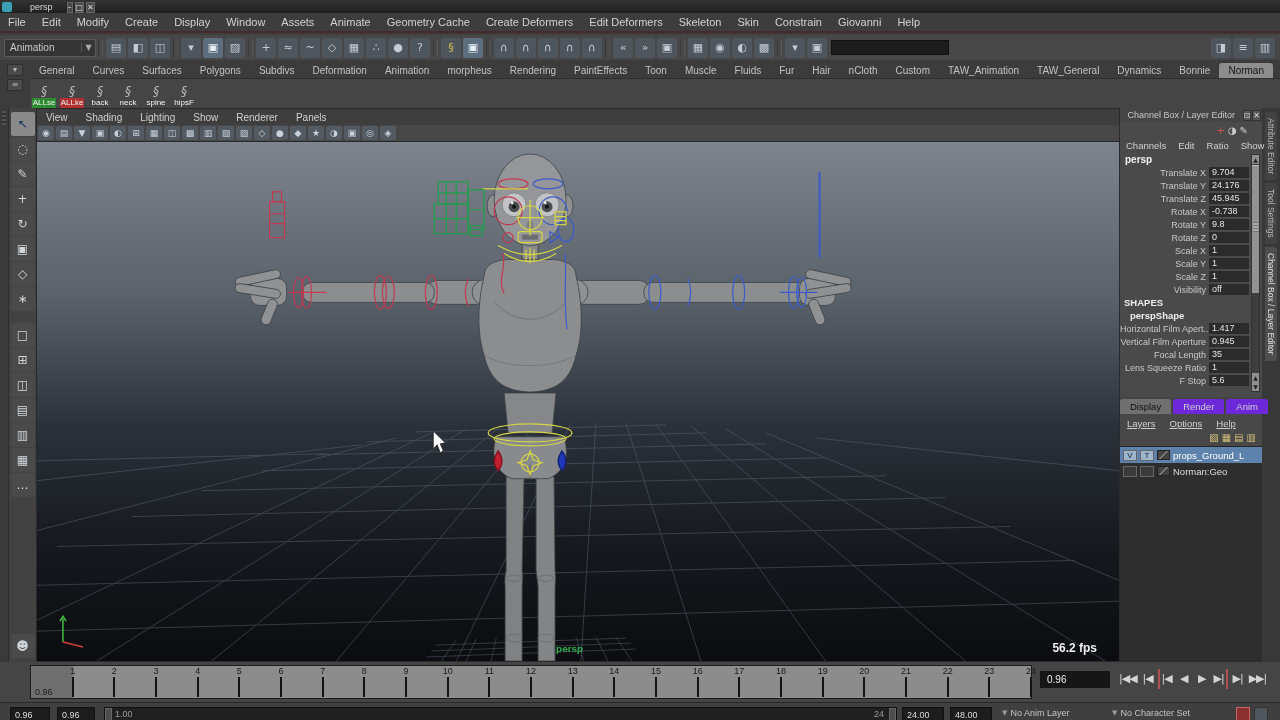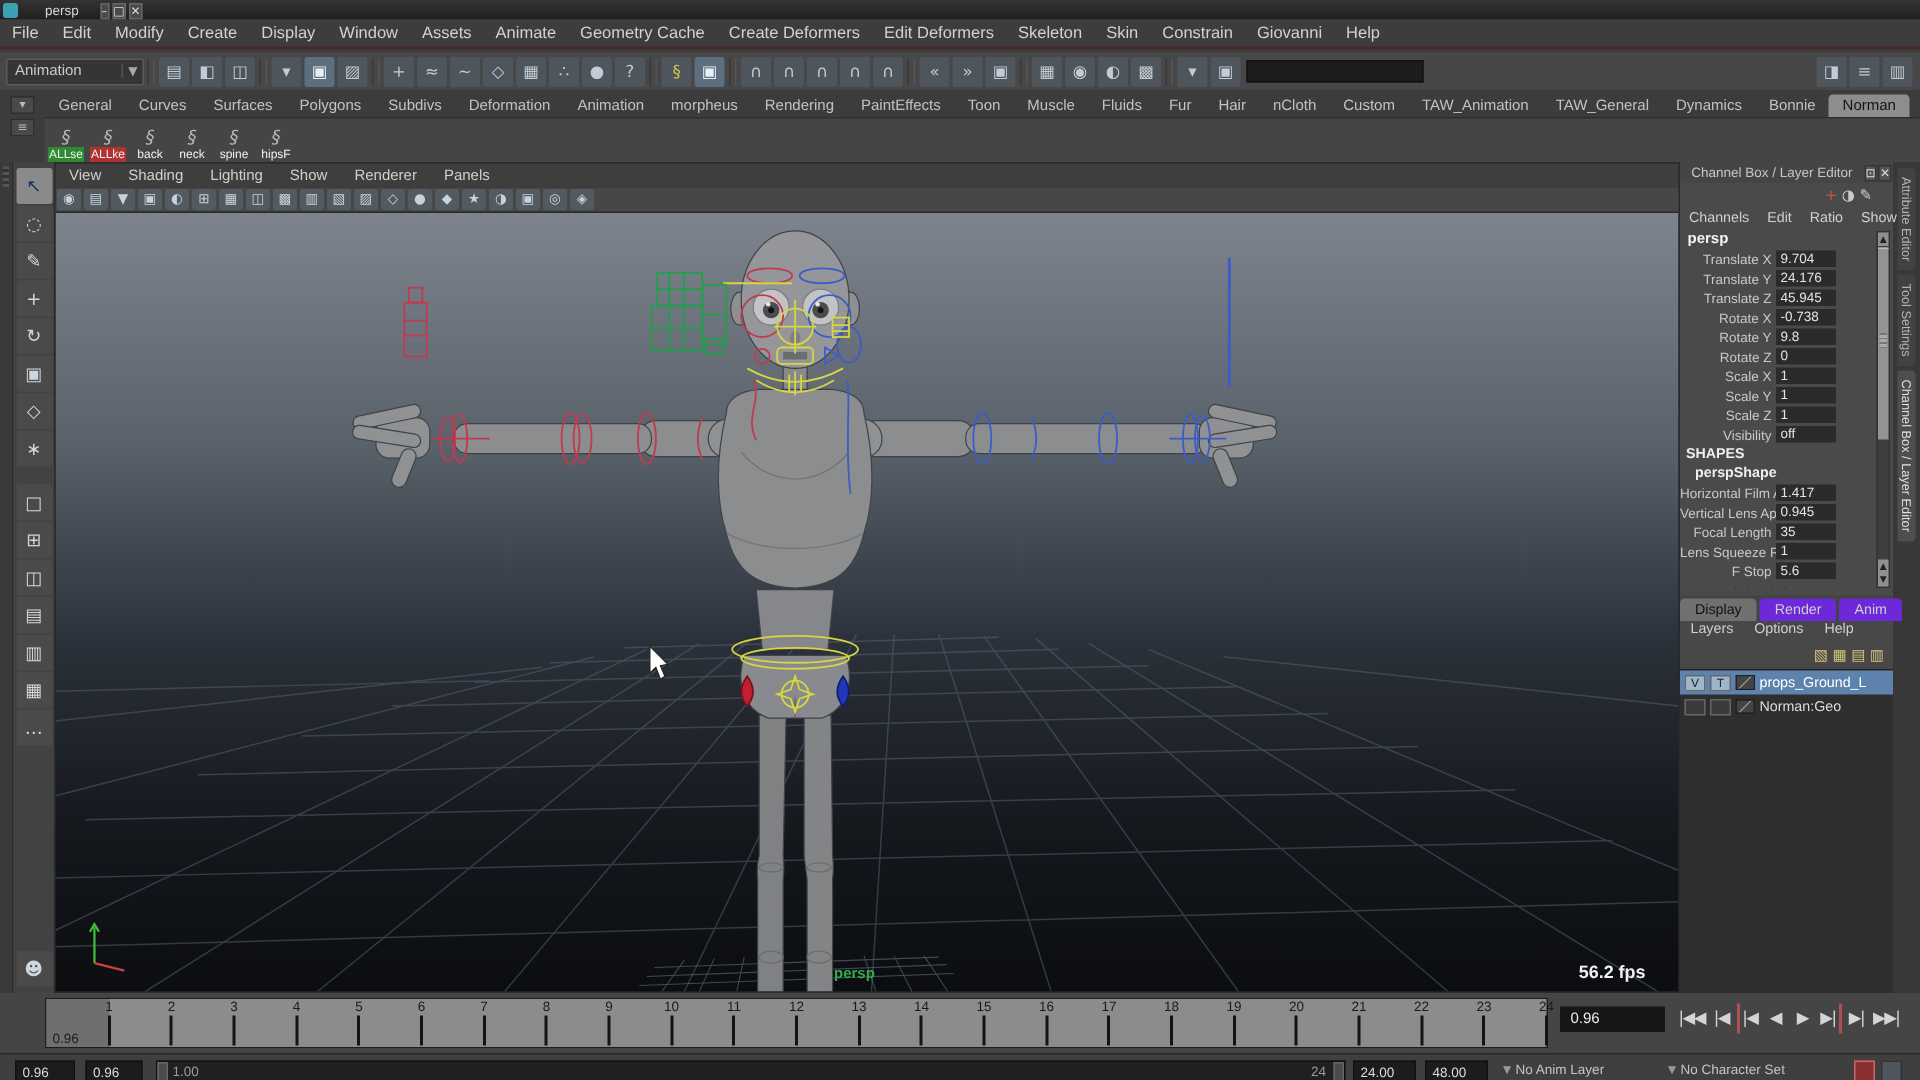"Translate X" .c-label { width: 64px -> 89px }
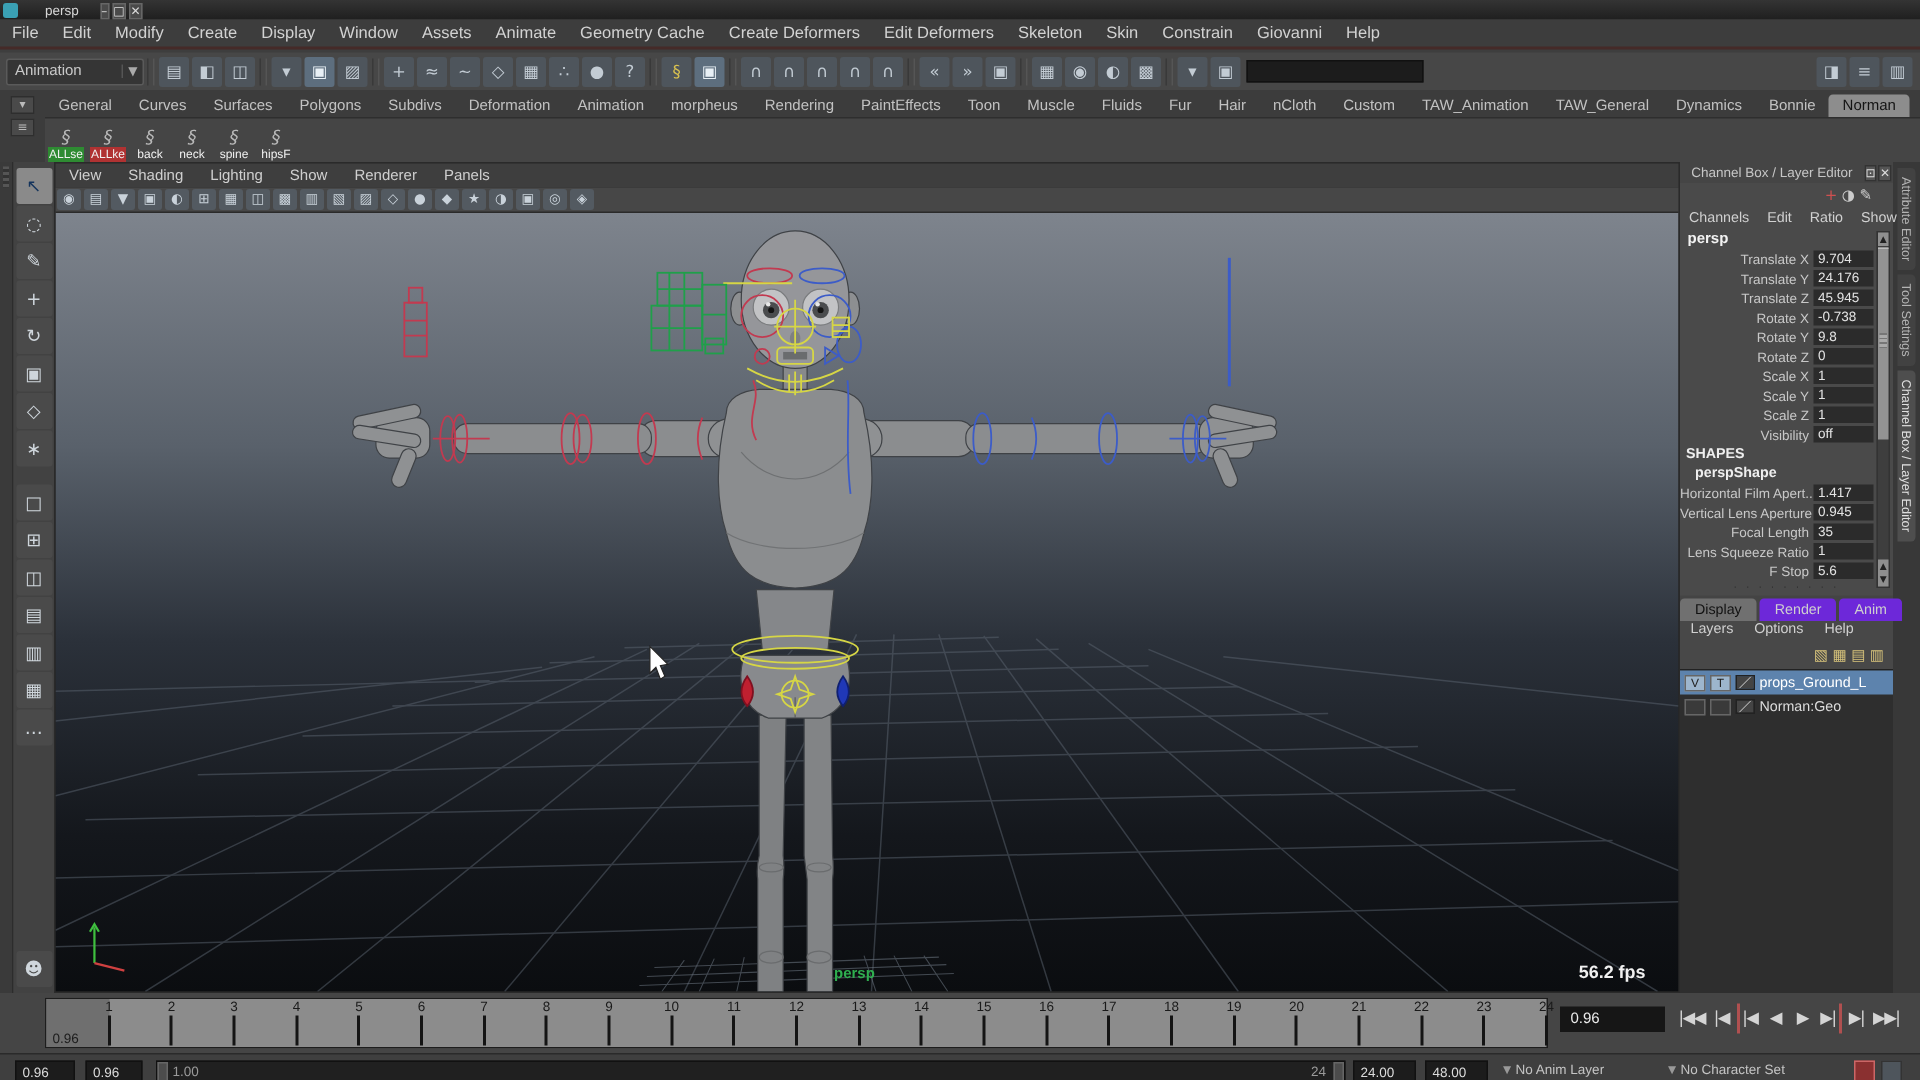"Vertical Lens Aperture" span.c-label { text: Lens -> Film }
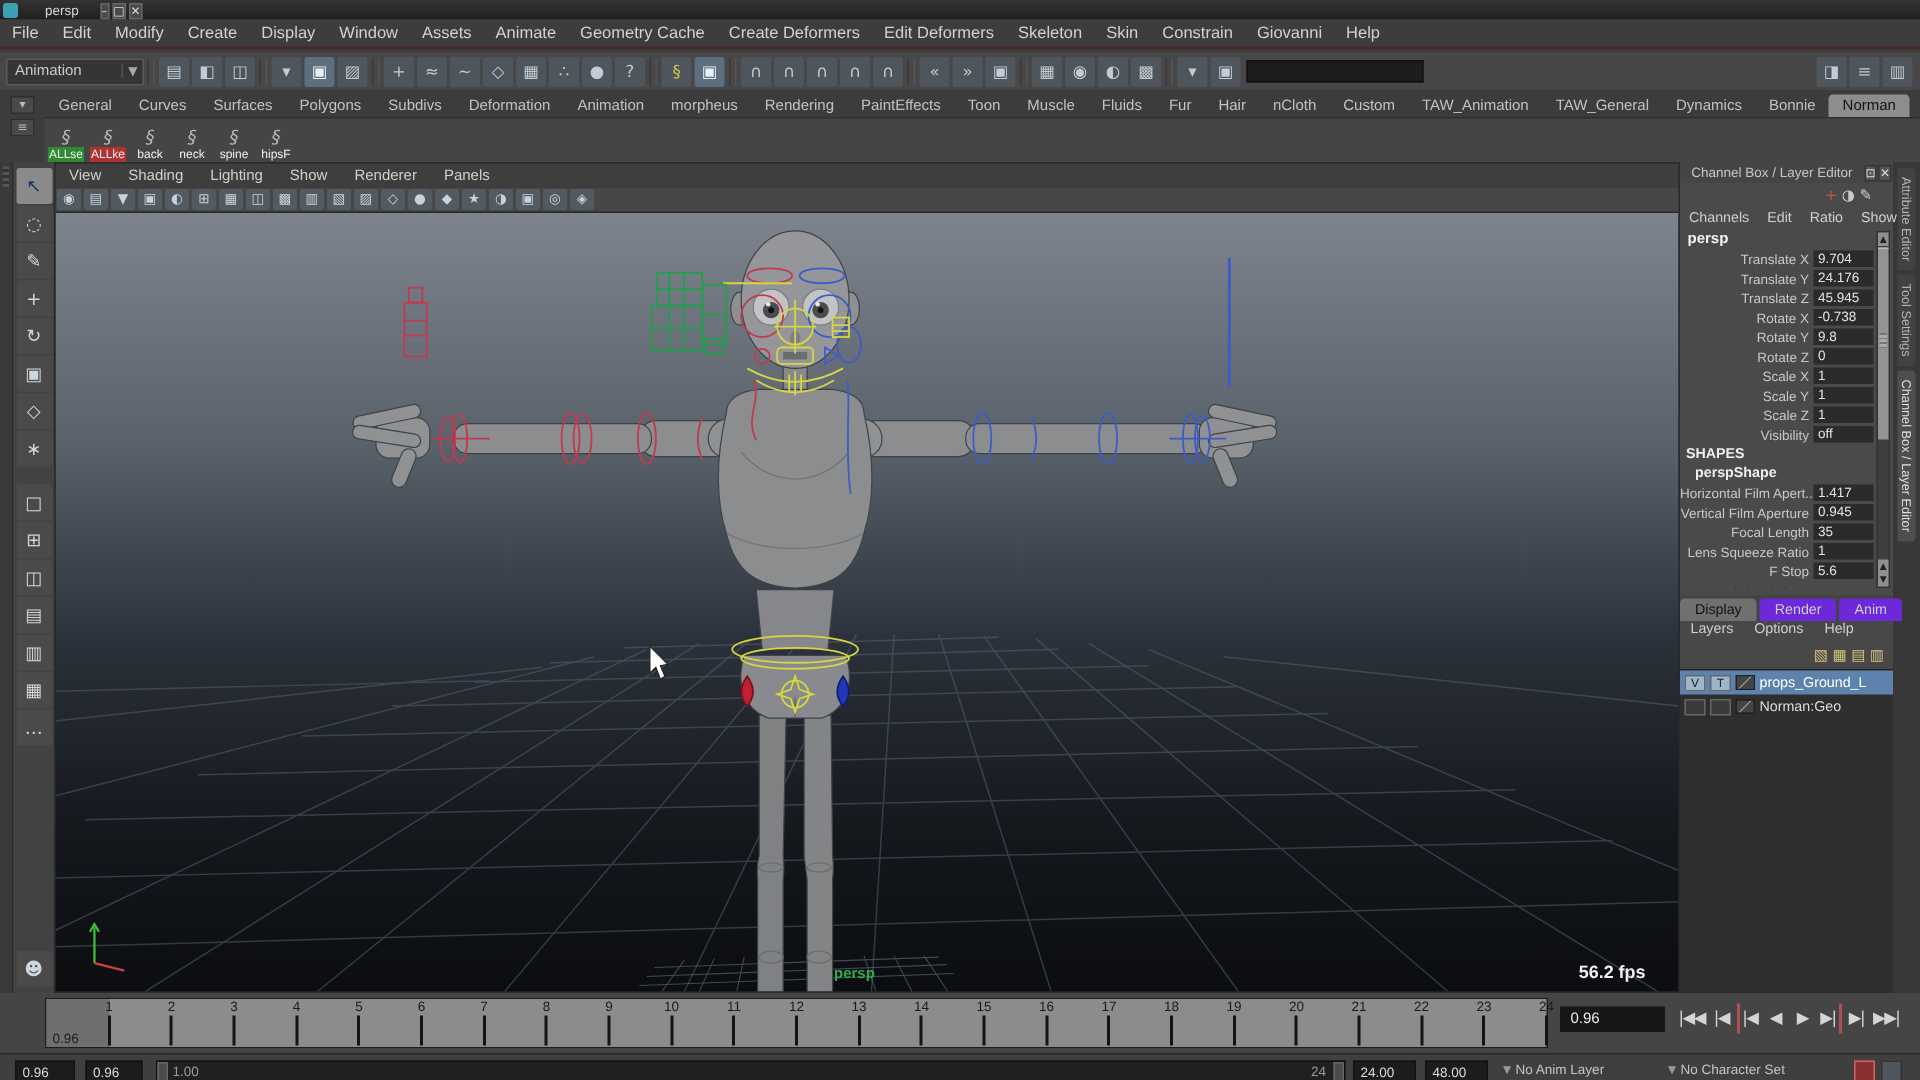"Layers" #layer-menu { align-items: flex-start -> flex-end; text-decoration: none -> underline }
